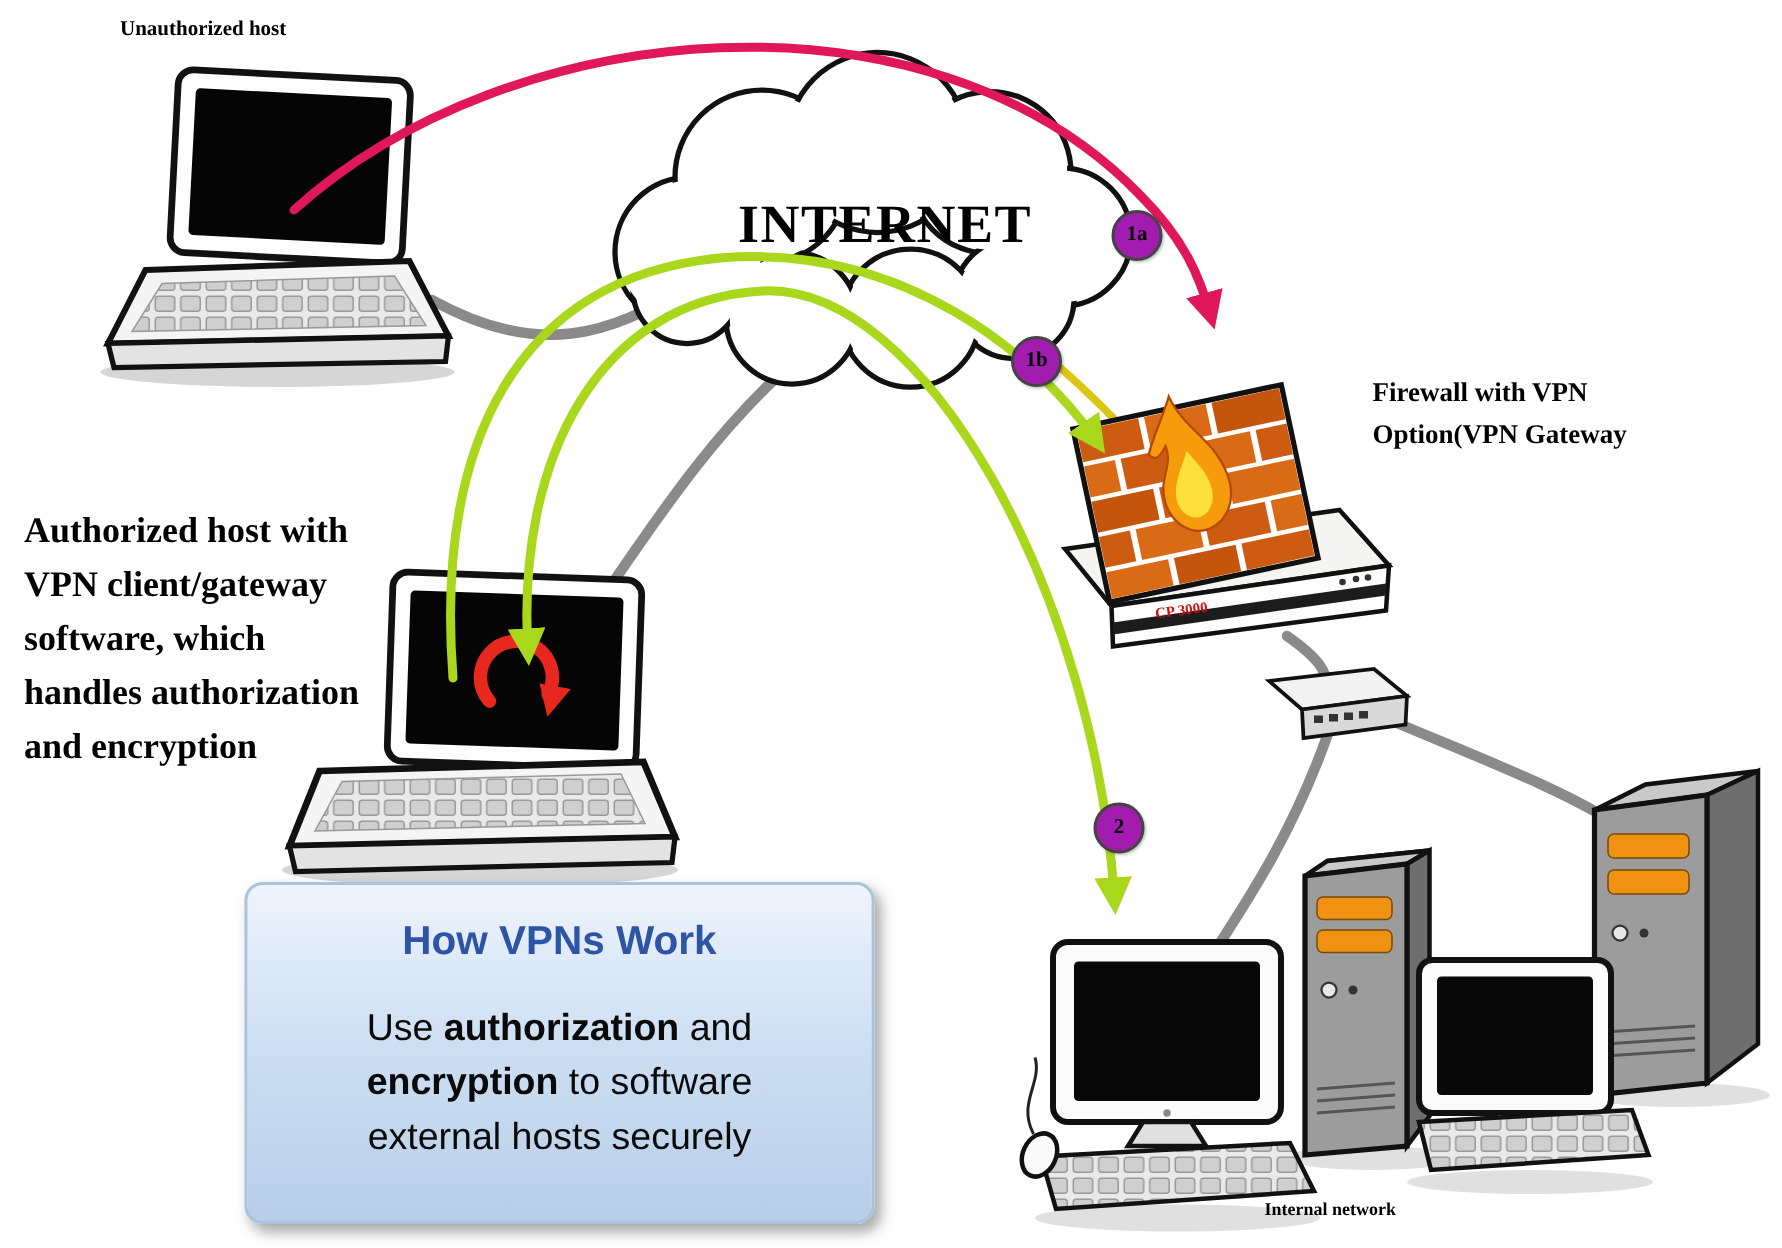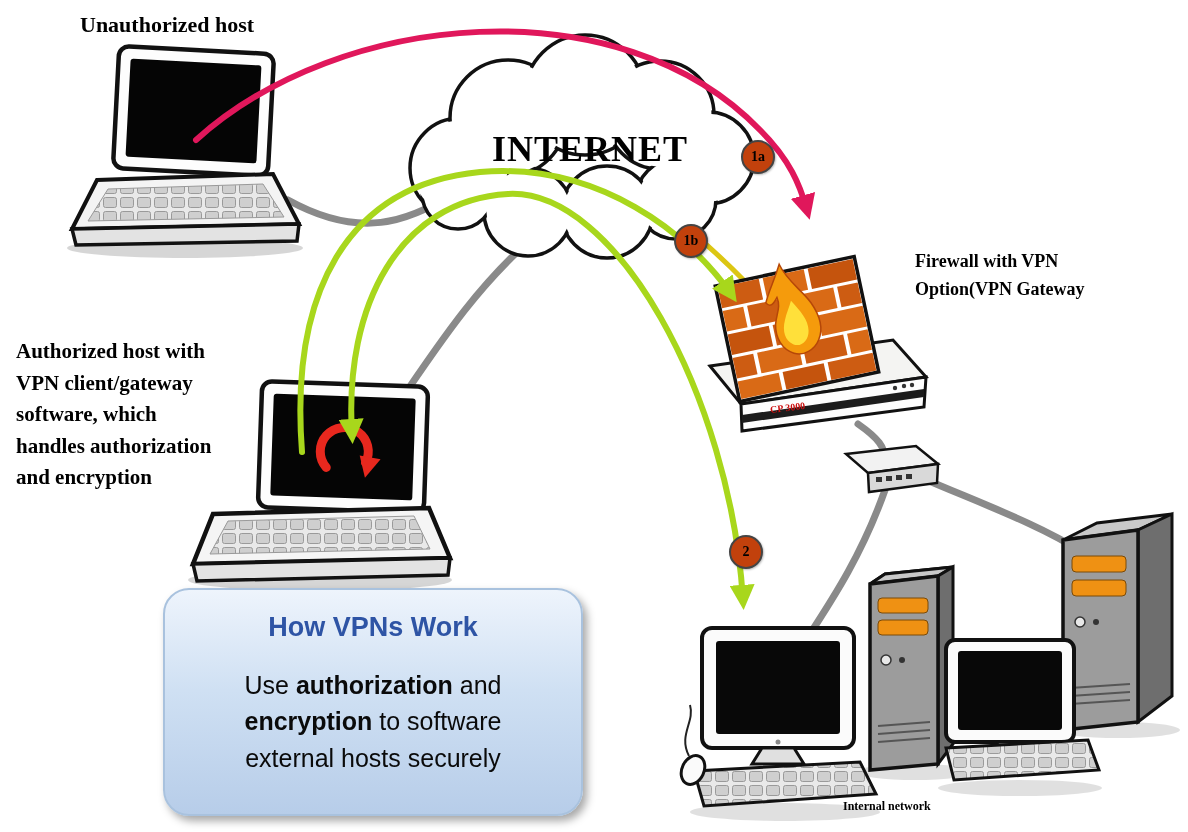"Unauthorized host" .lbl-unauthorized { font-size: 22px -> 14px }
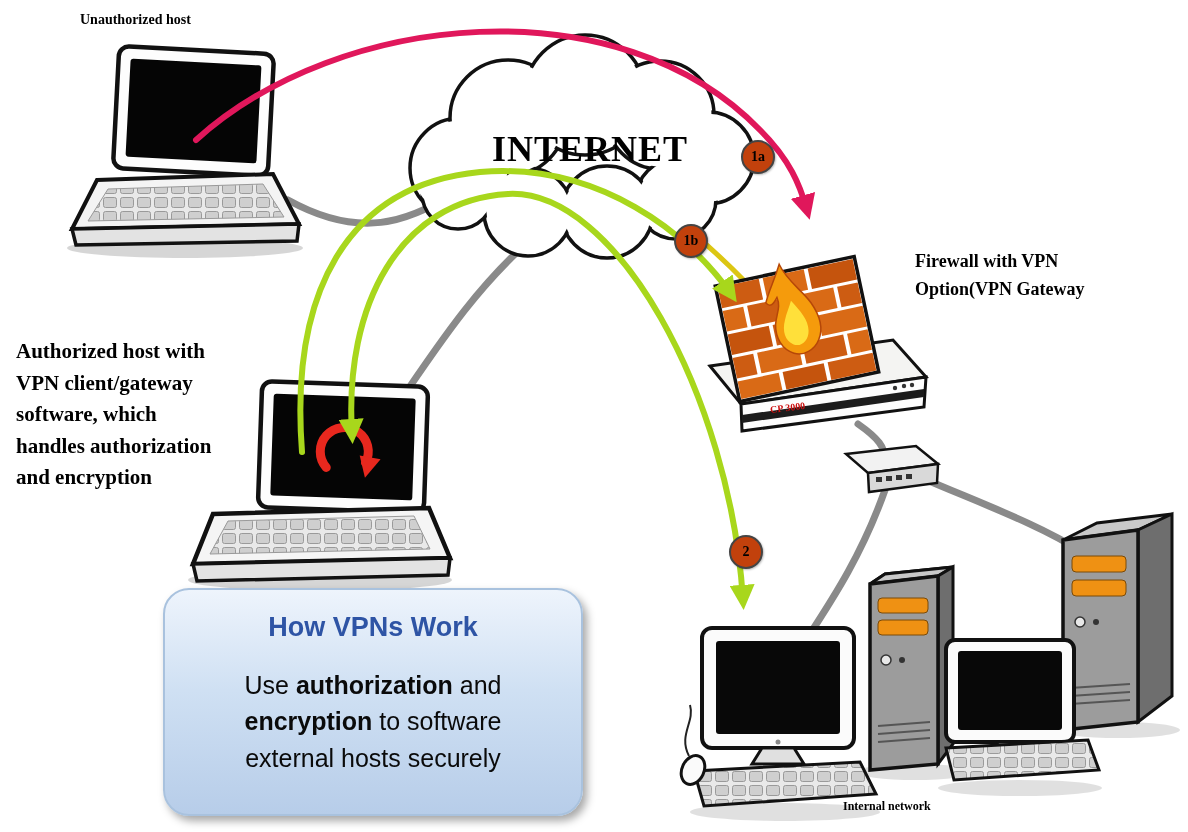"1a" .badge { background: #c2410c -> #a21caf }
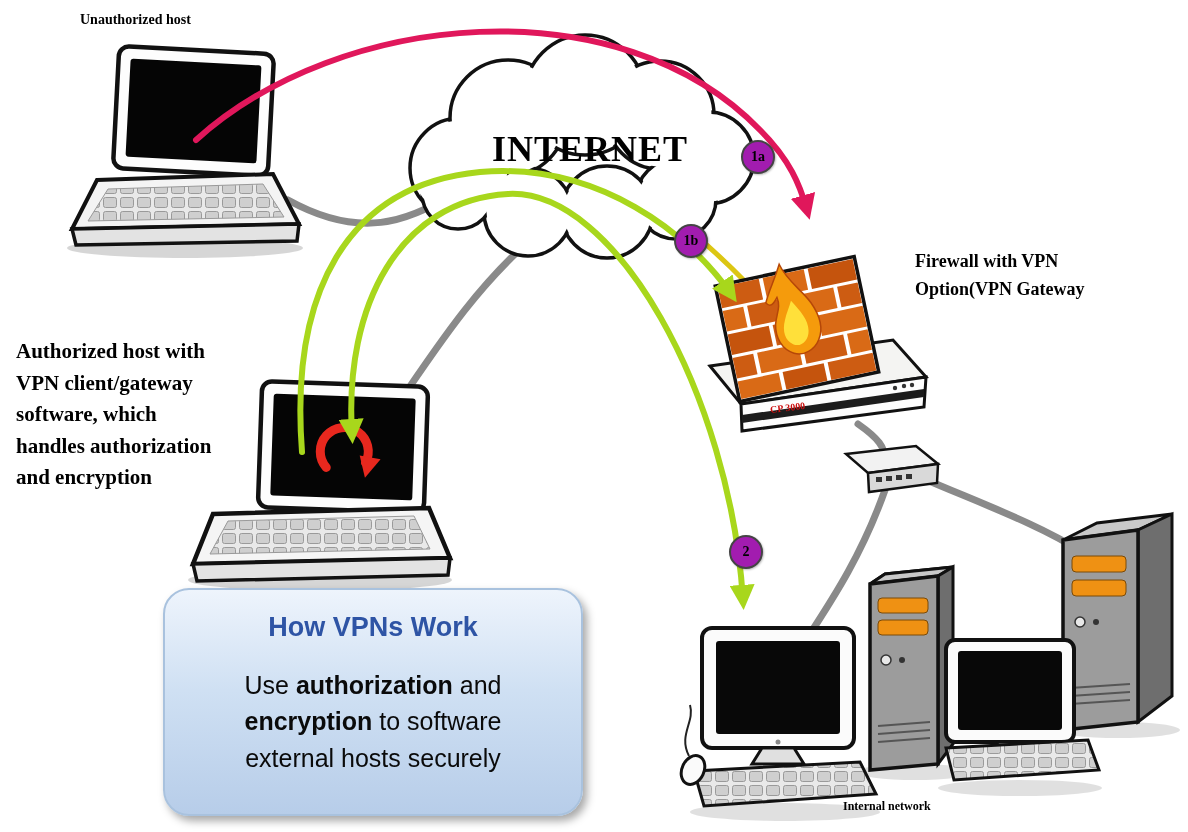"Authorized host with" .lbl-authorized { font-size: 21px -> 24px }
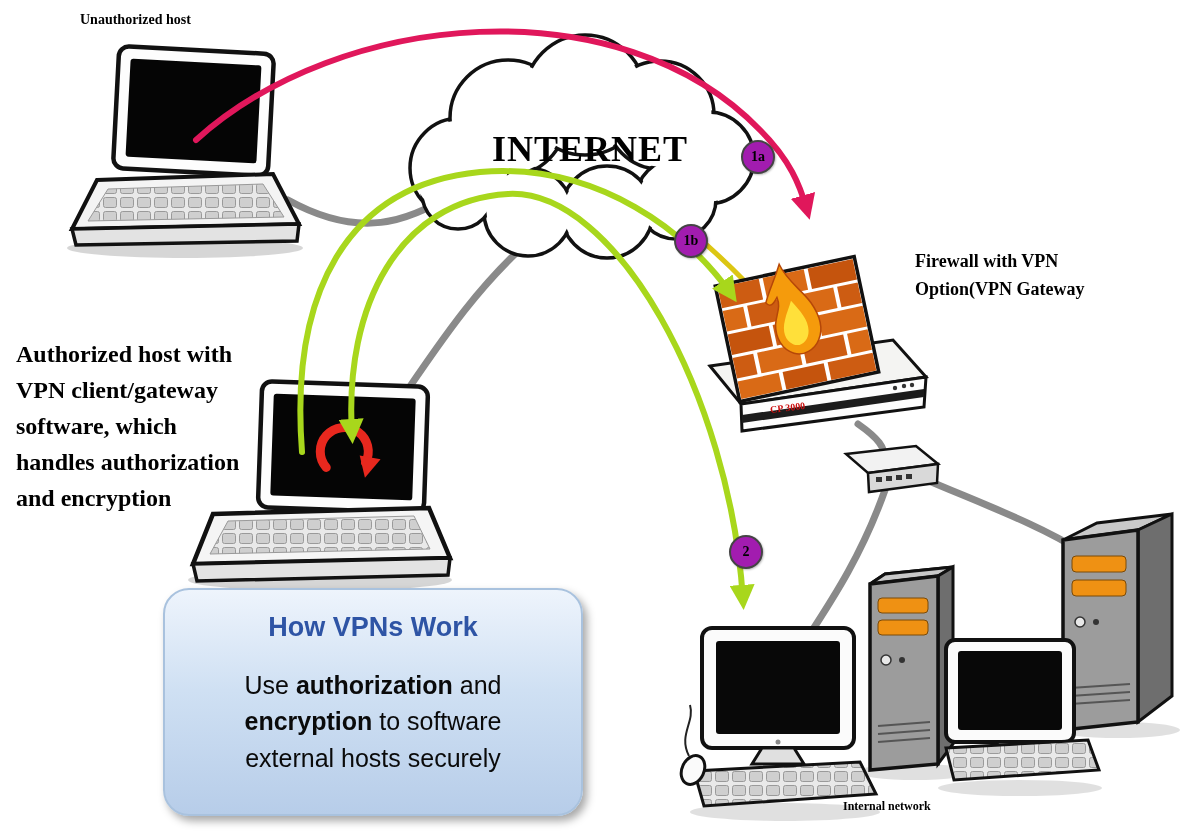"How VPNs Work" .infobox { border-radius: 26px -> 12px }
